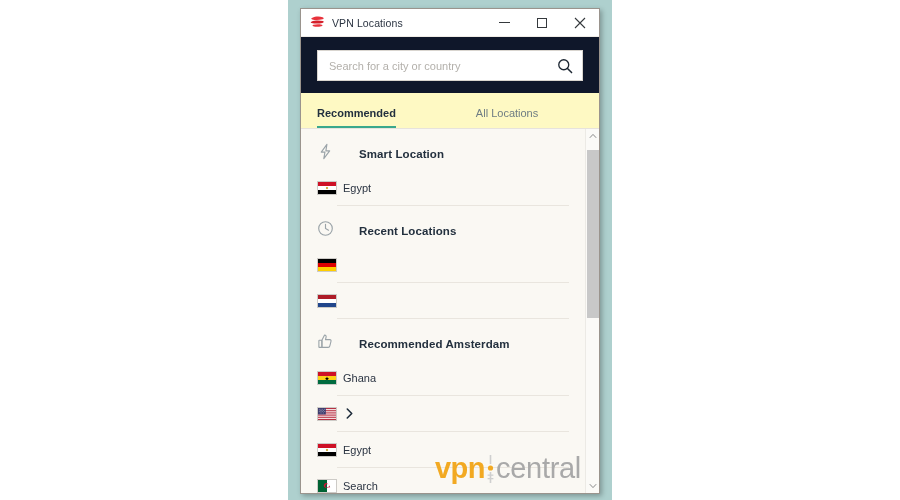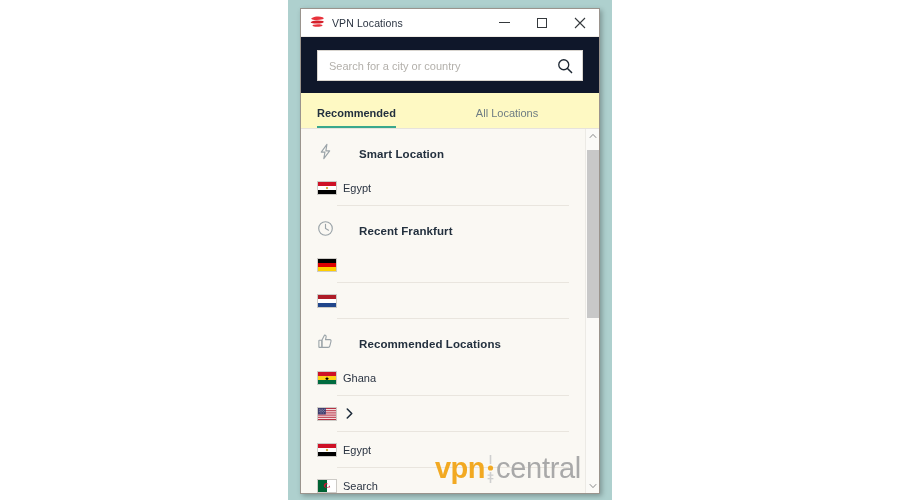"Recent Frankfurt" span.section-title { text: Frankfurt -> Locations }
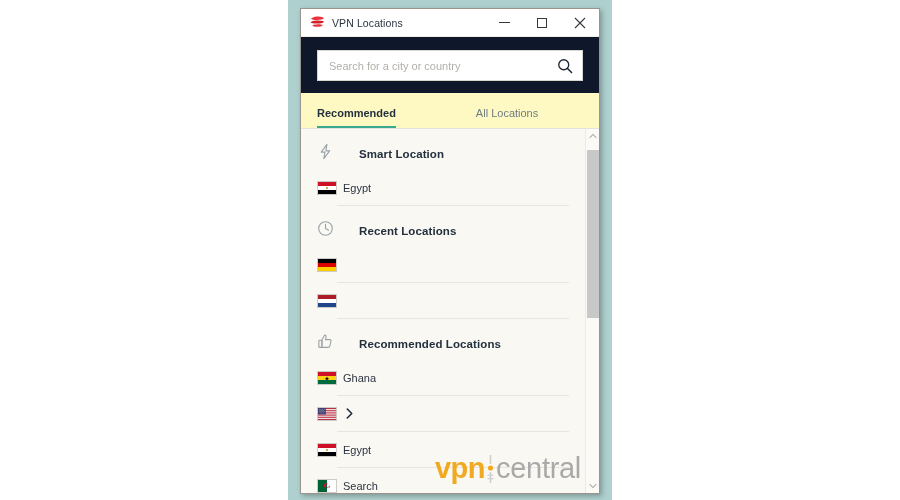"Recommended Locations" span.section-title { text: Locations -> Amsterdam }
